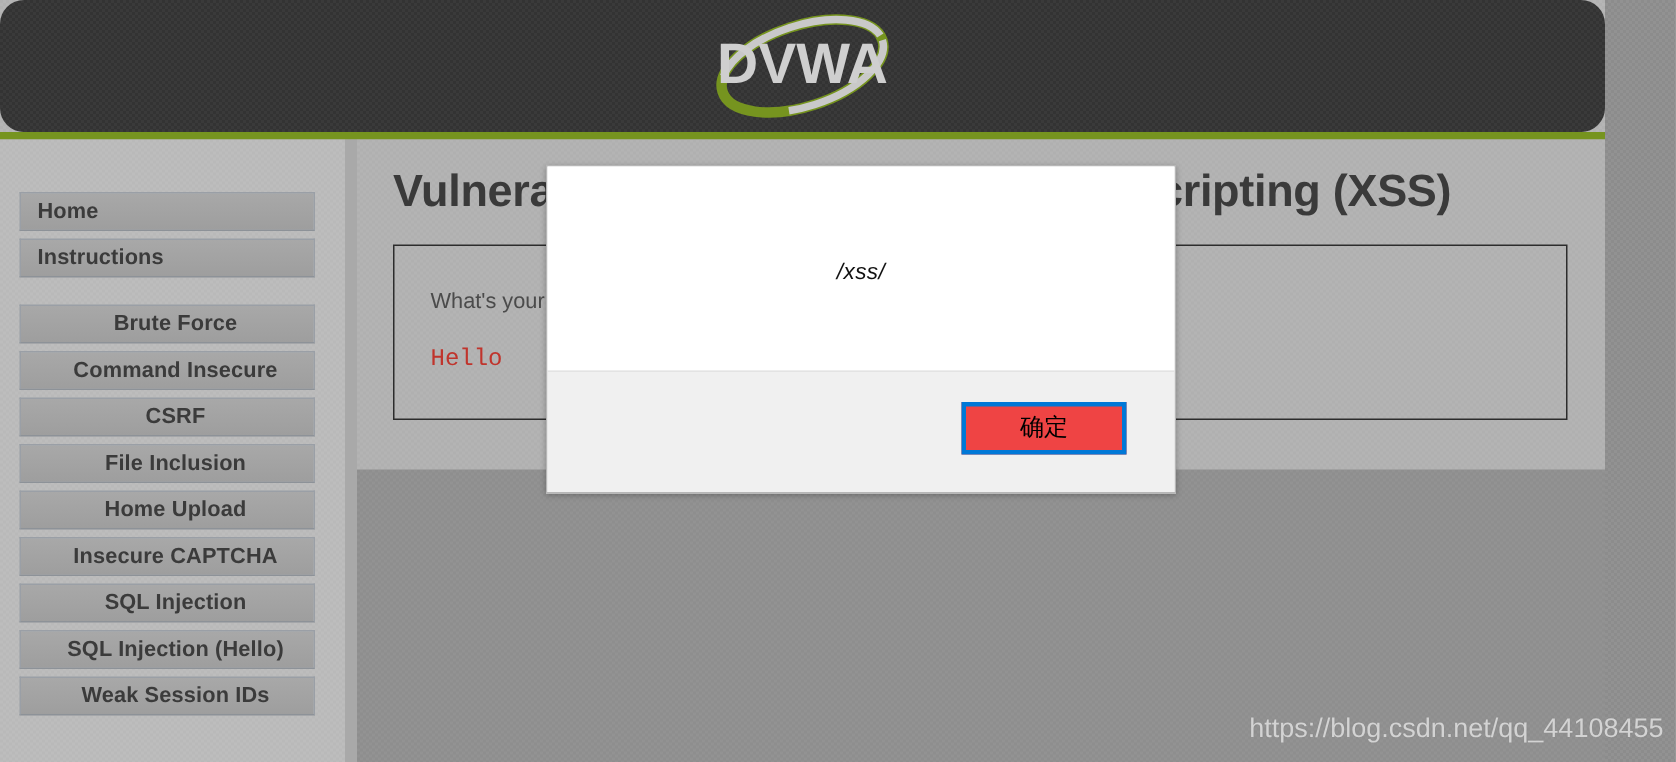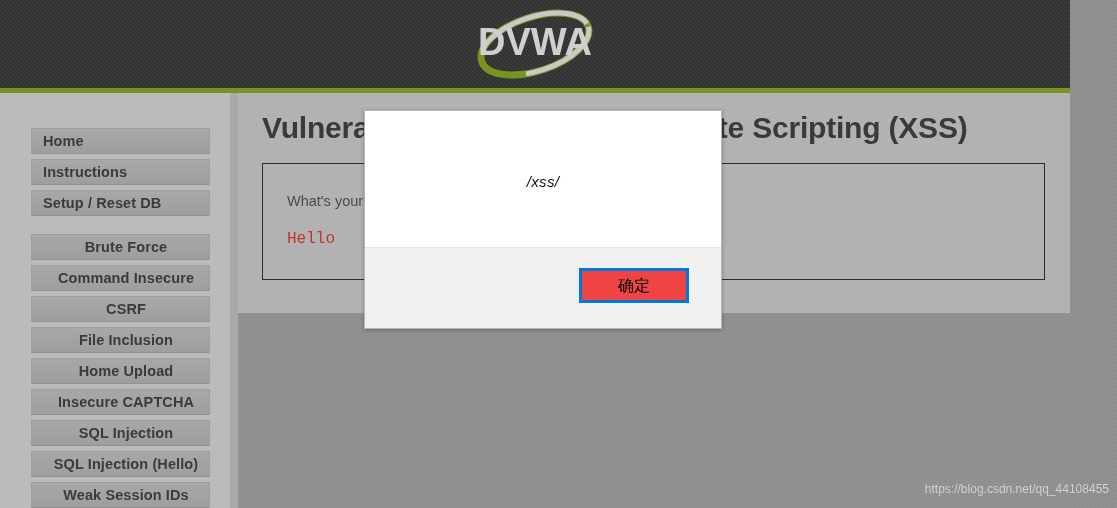"DVWA" #site-header { border-radius: none -> 16px }
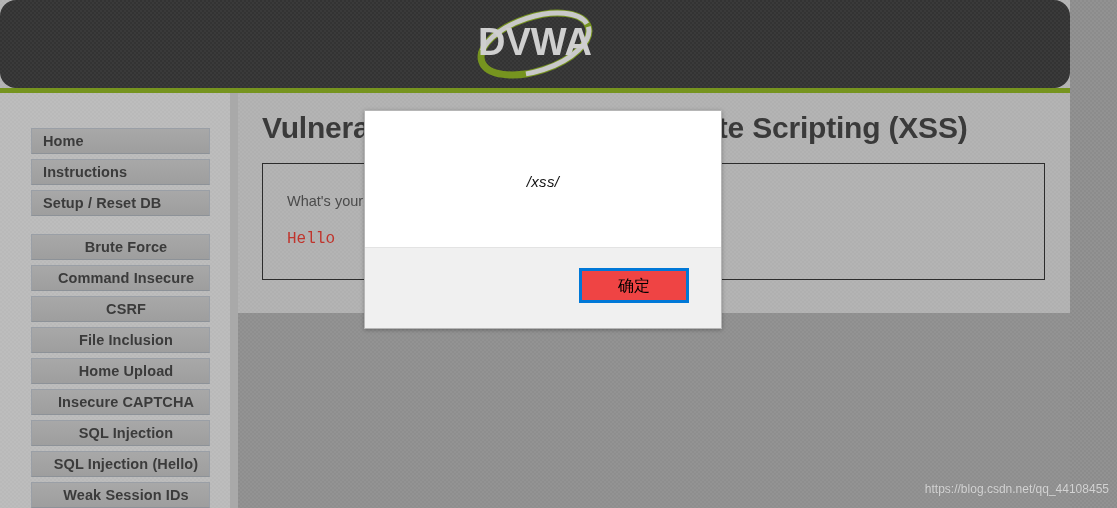"Home" .nav-item { margin: 0 20px 5px 31px -> 0 20px 5px 13px }
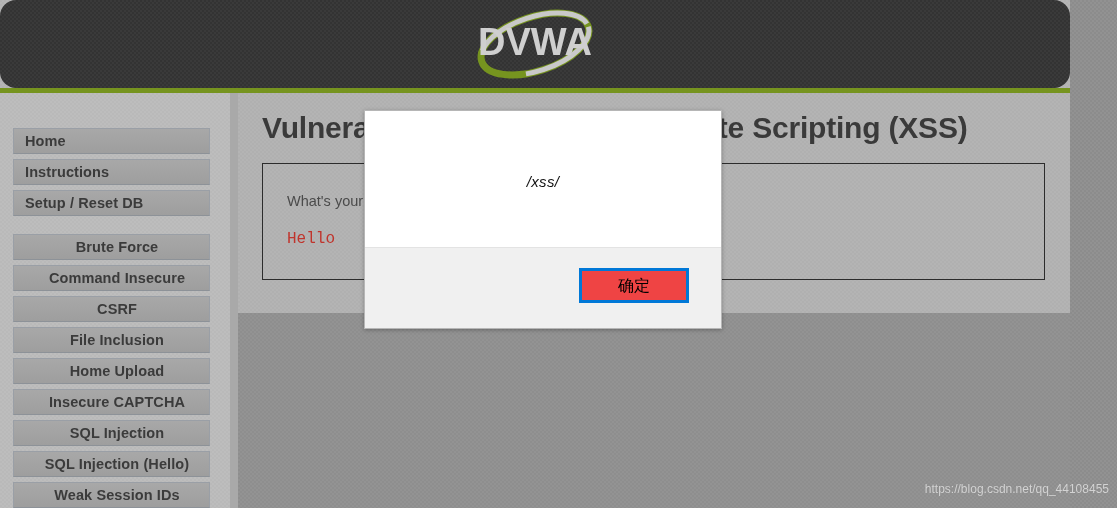"/xss/" #alert-dialog { width: 358px -> 420px }
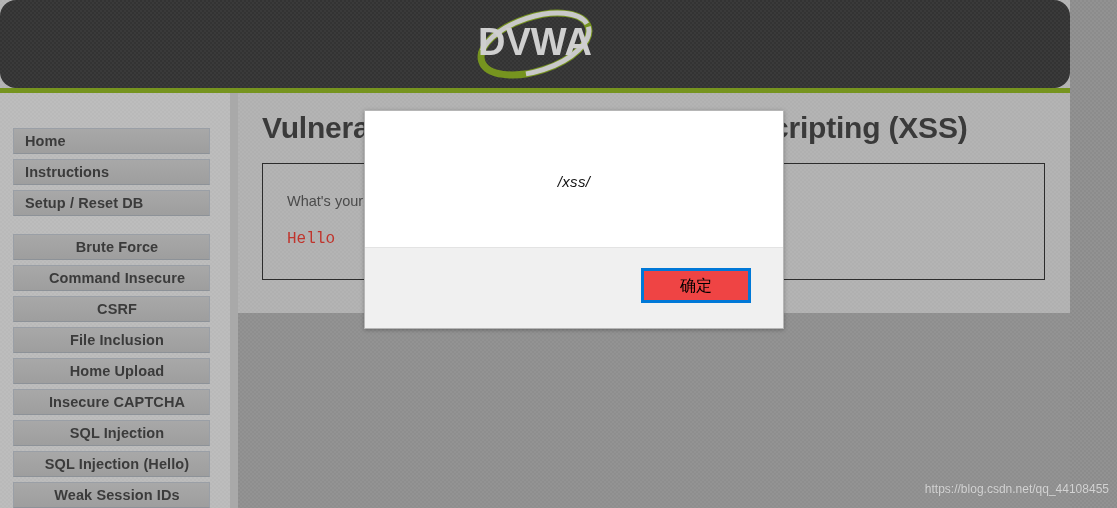"Setup / Reset DB" li.nav-item { html: <li>Setup / Reset DB</li> -> none }
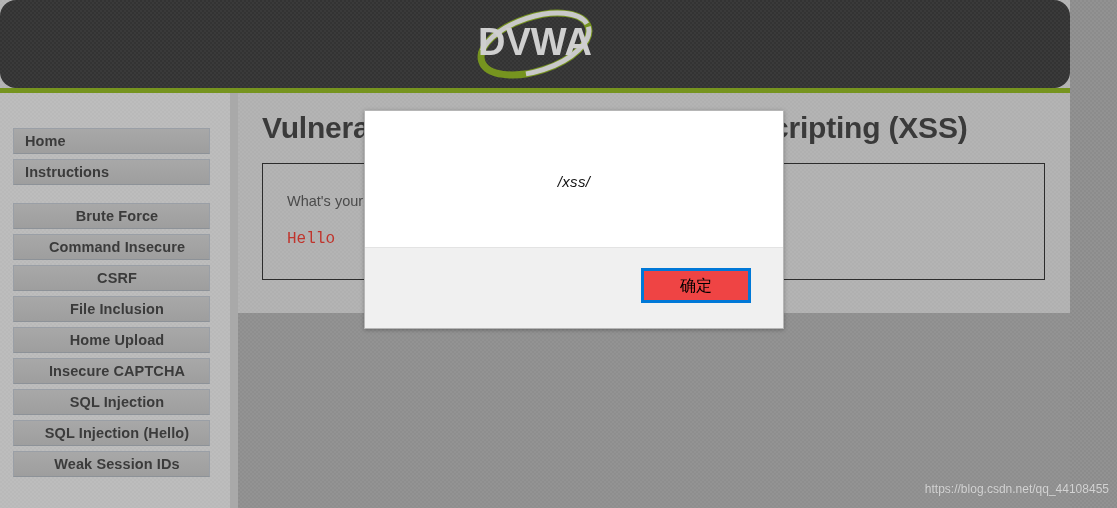"https://blog.csdn.net/qq_44108455" #watermark { font-size: 12px -> 18px }
